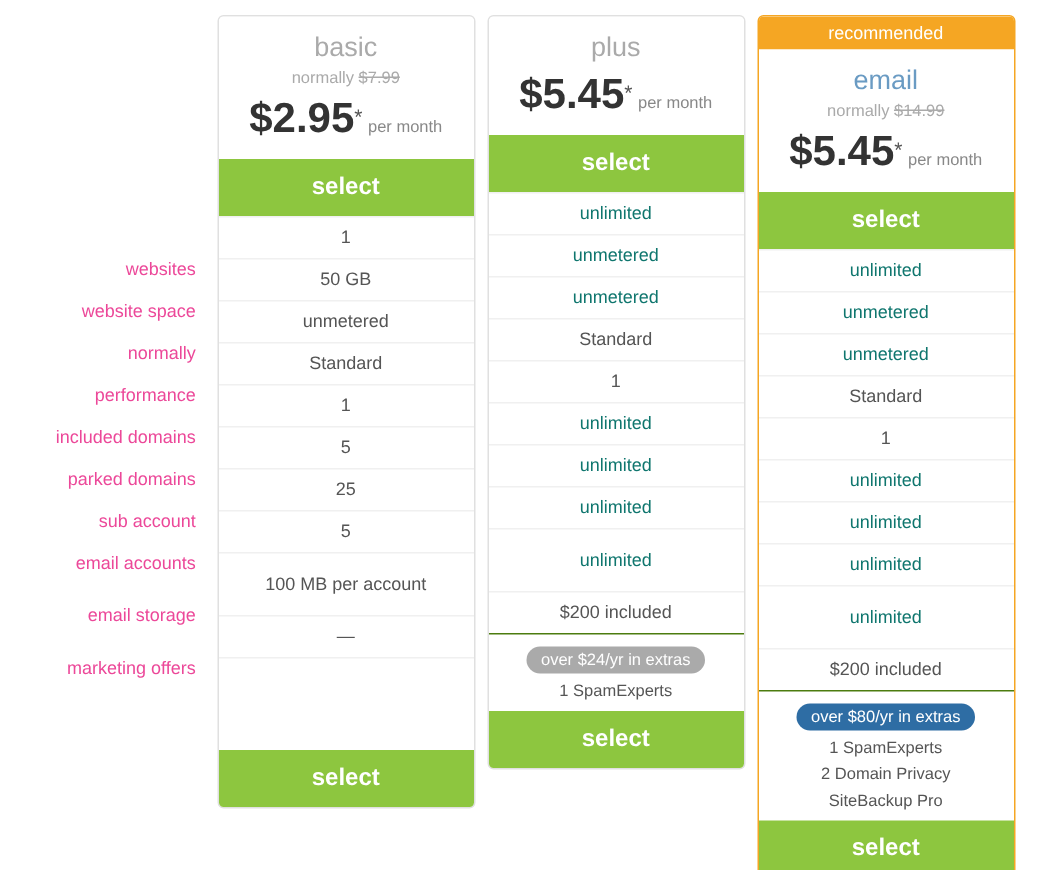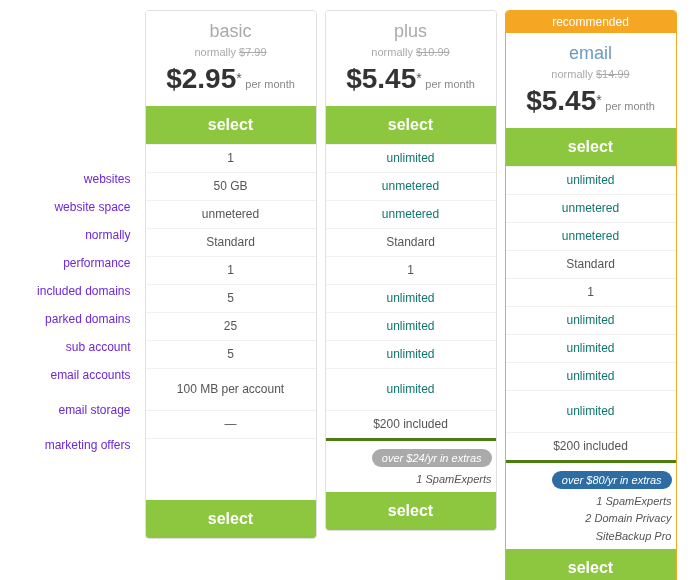"normally $10.99" div.normal-price { html: <div>normally <s>$10.99</s></div> -> none }
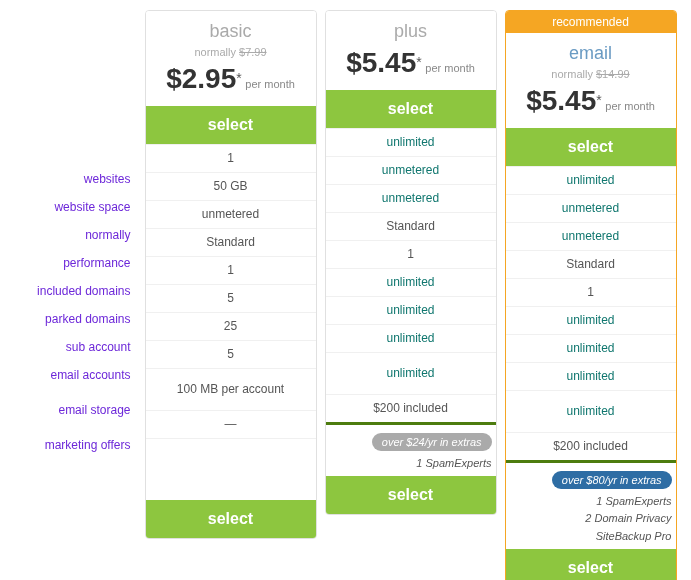"websites" .labels-col .label-row { color: #6d28d9 -> #ec4899 }
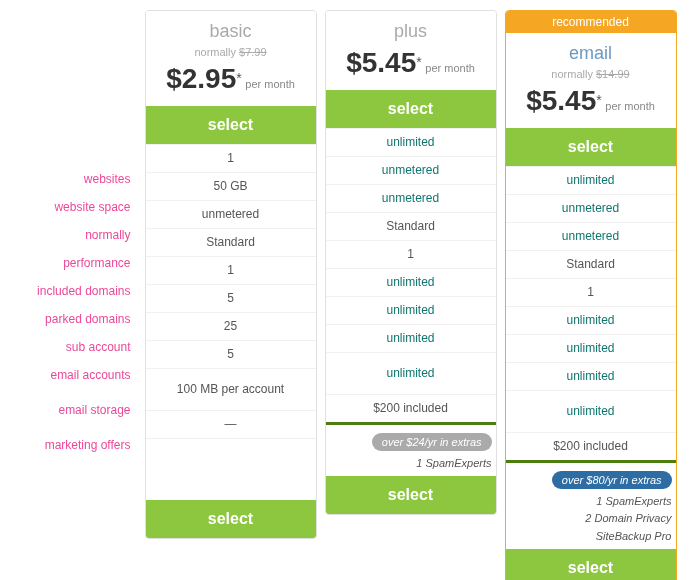"over $24/yr in extras" .extras-section { border-top: 3px solid #4d7c0f -> 1px solid #4d7c0f; font-style: italic -> none; text-align: right -> center }
